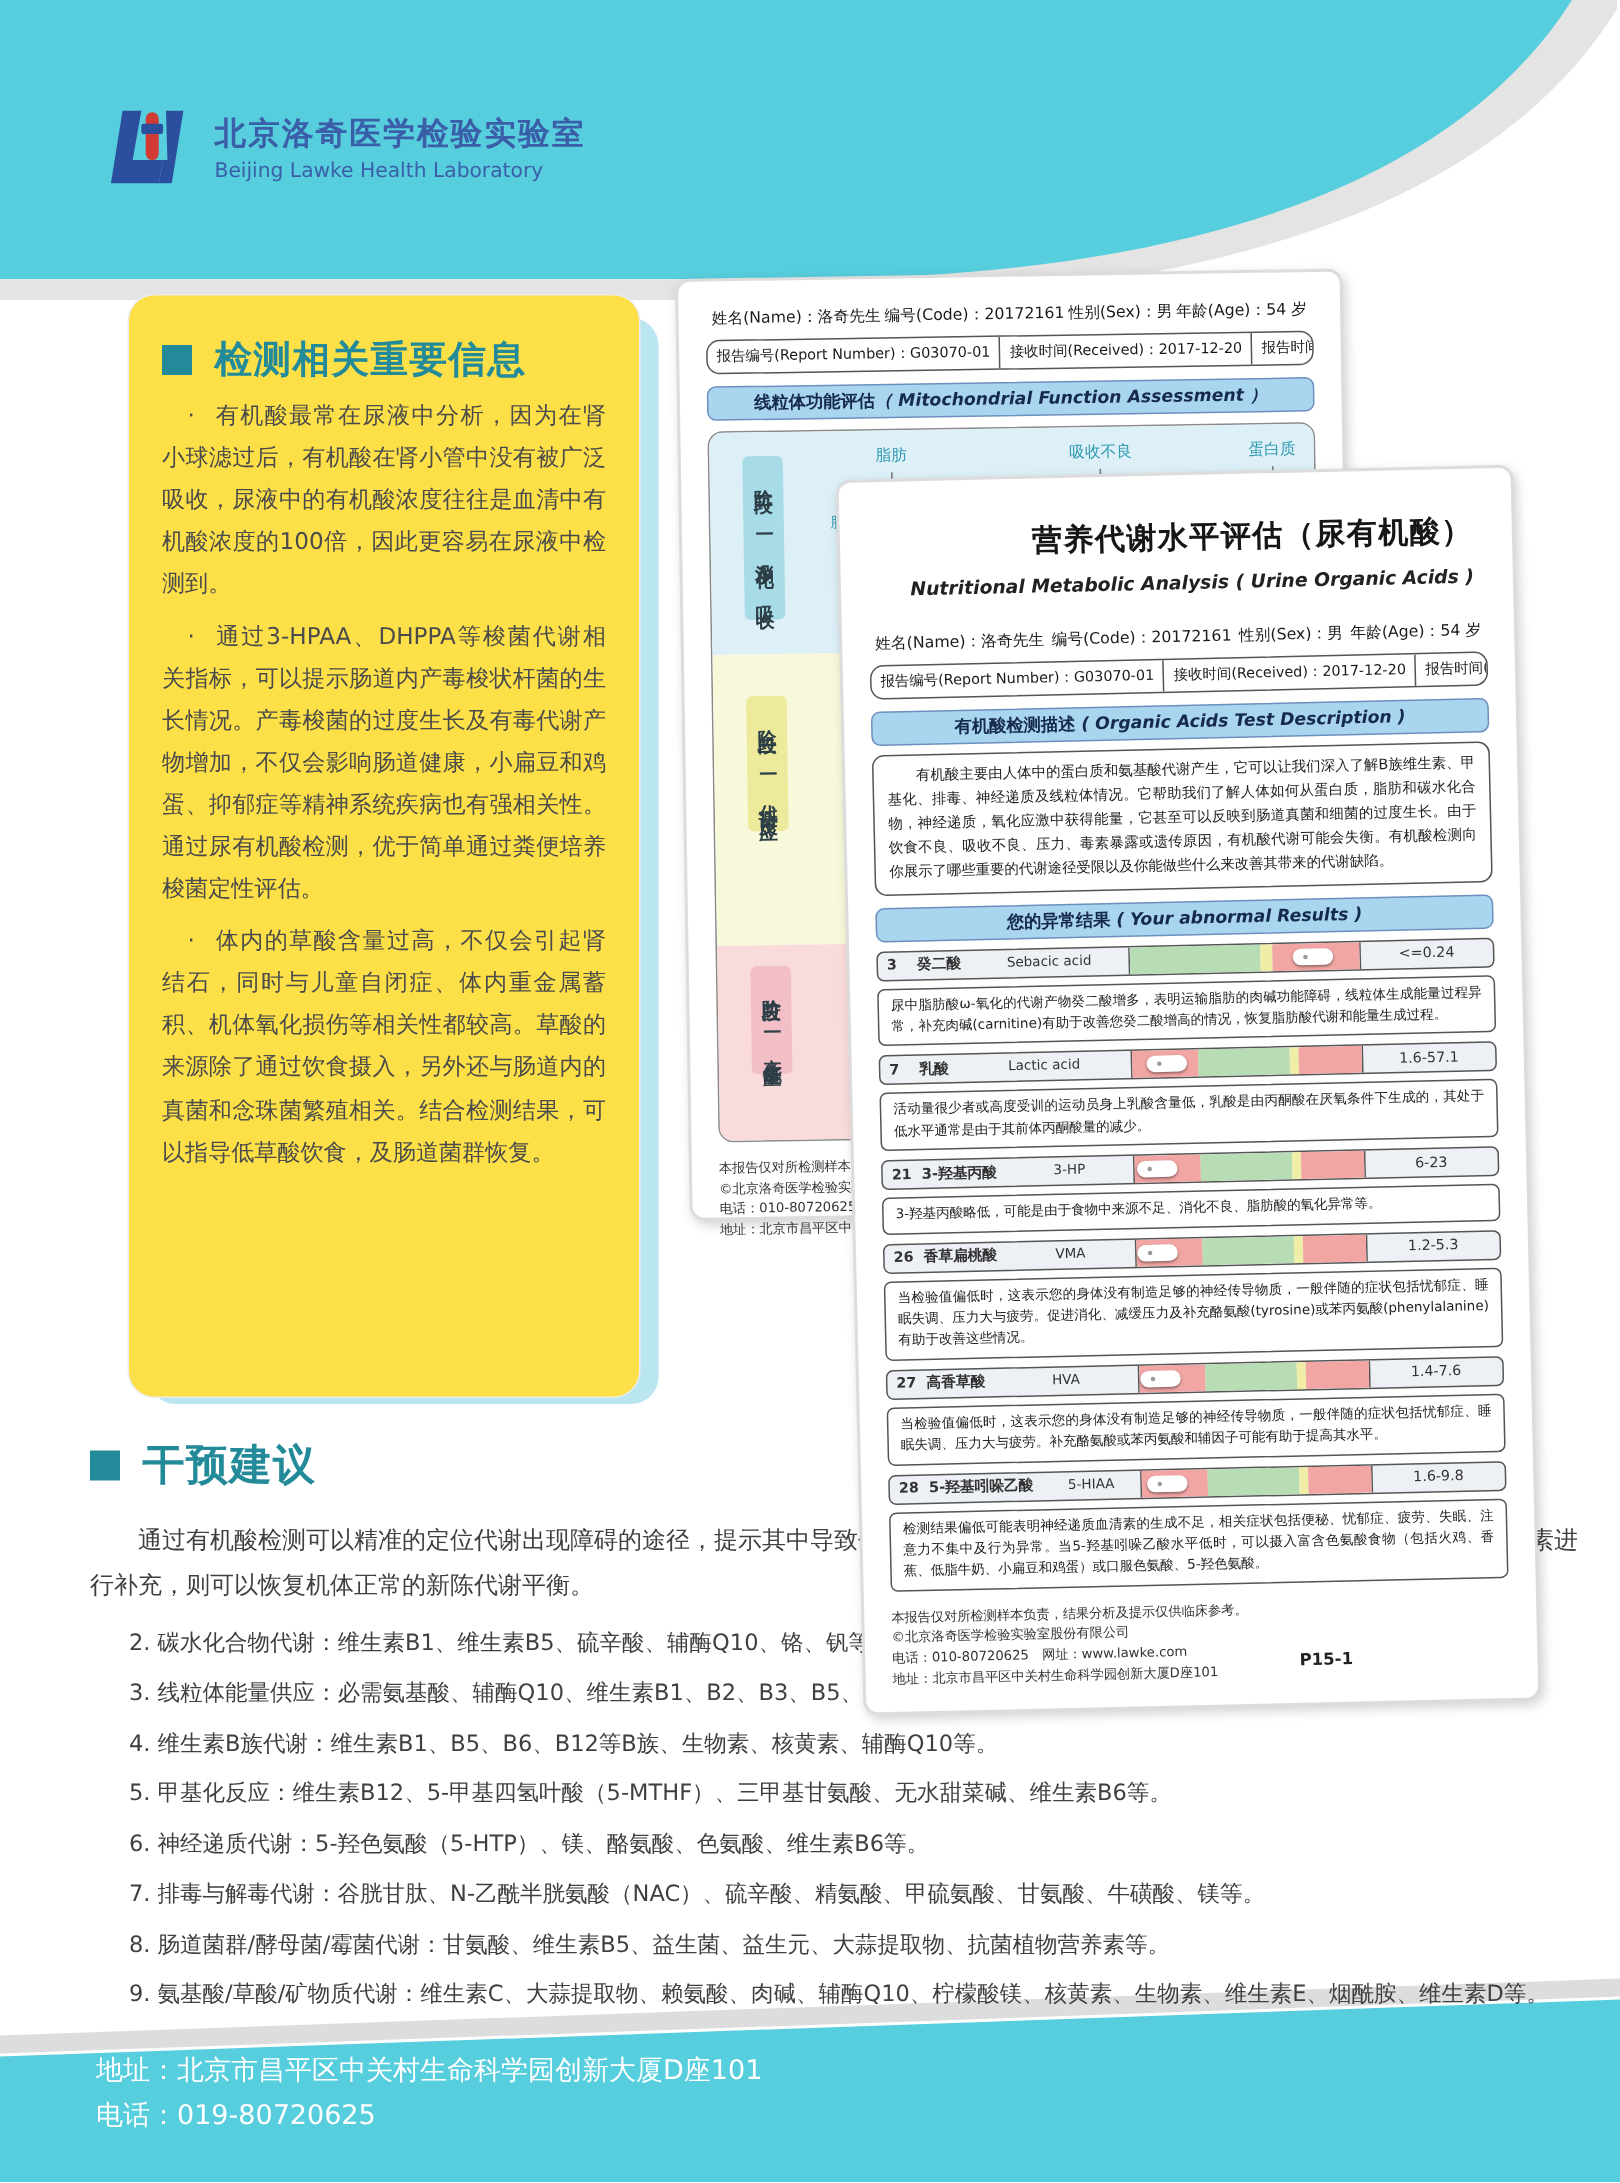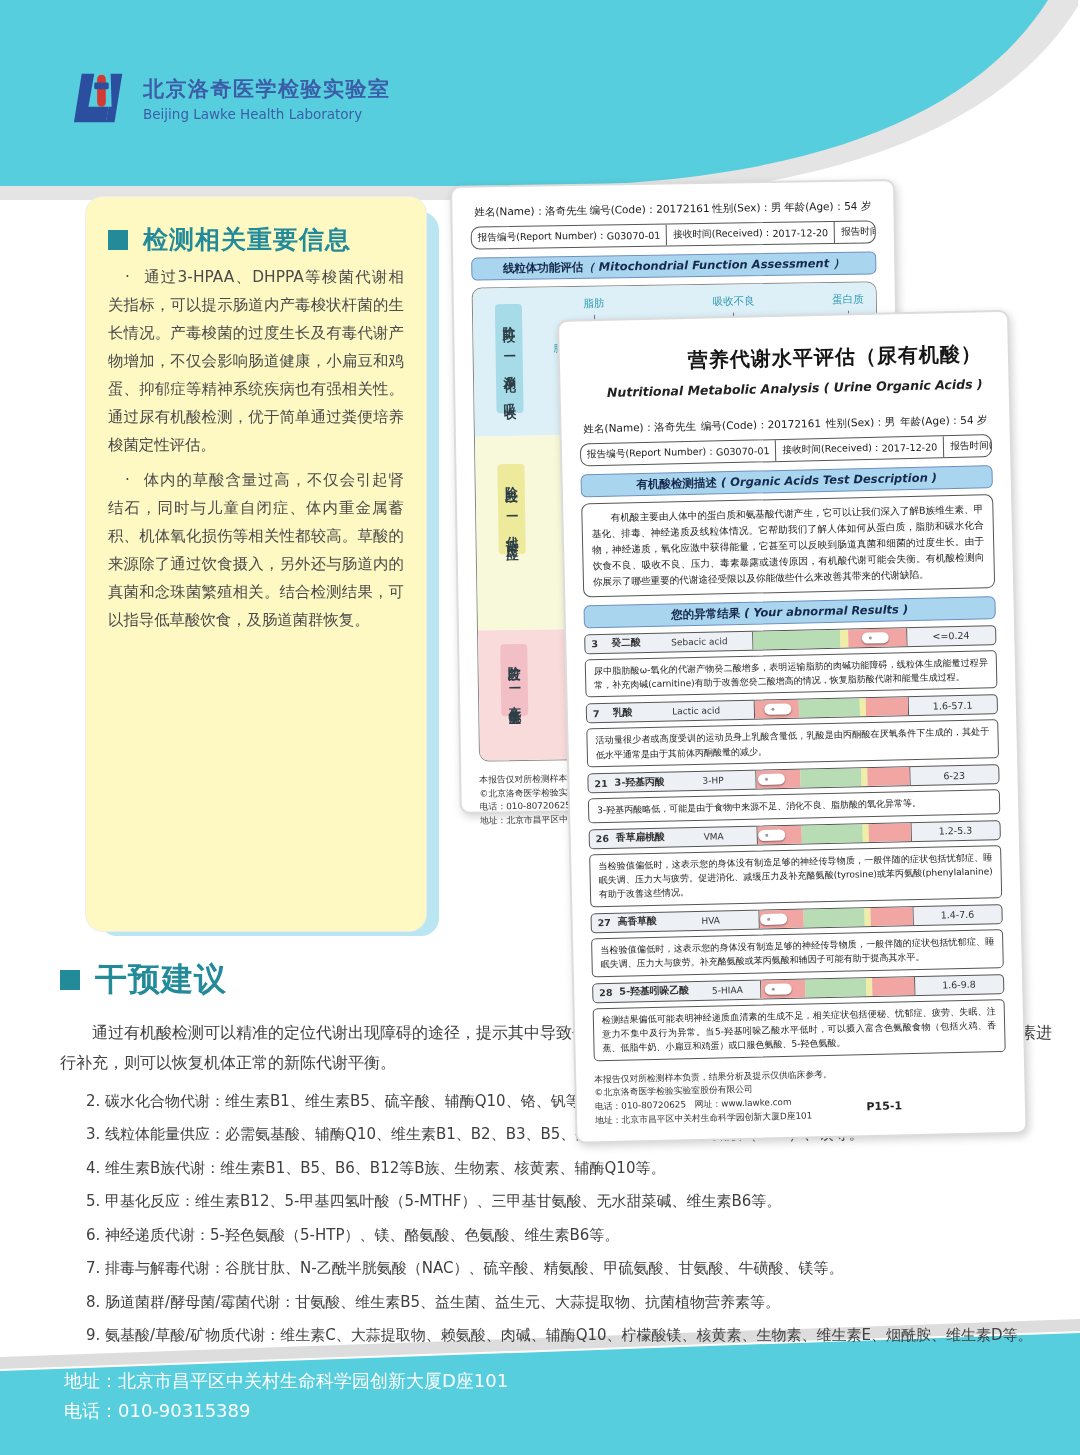"检测相关重要信息" .info-card { background: #fef9c3 -> #fde047 }
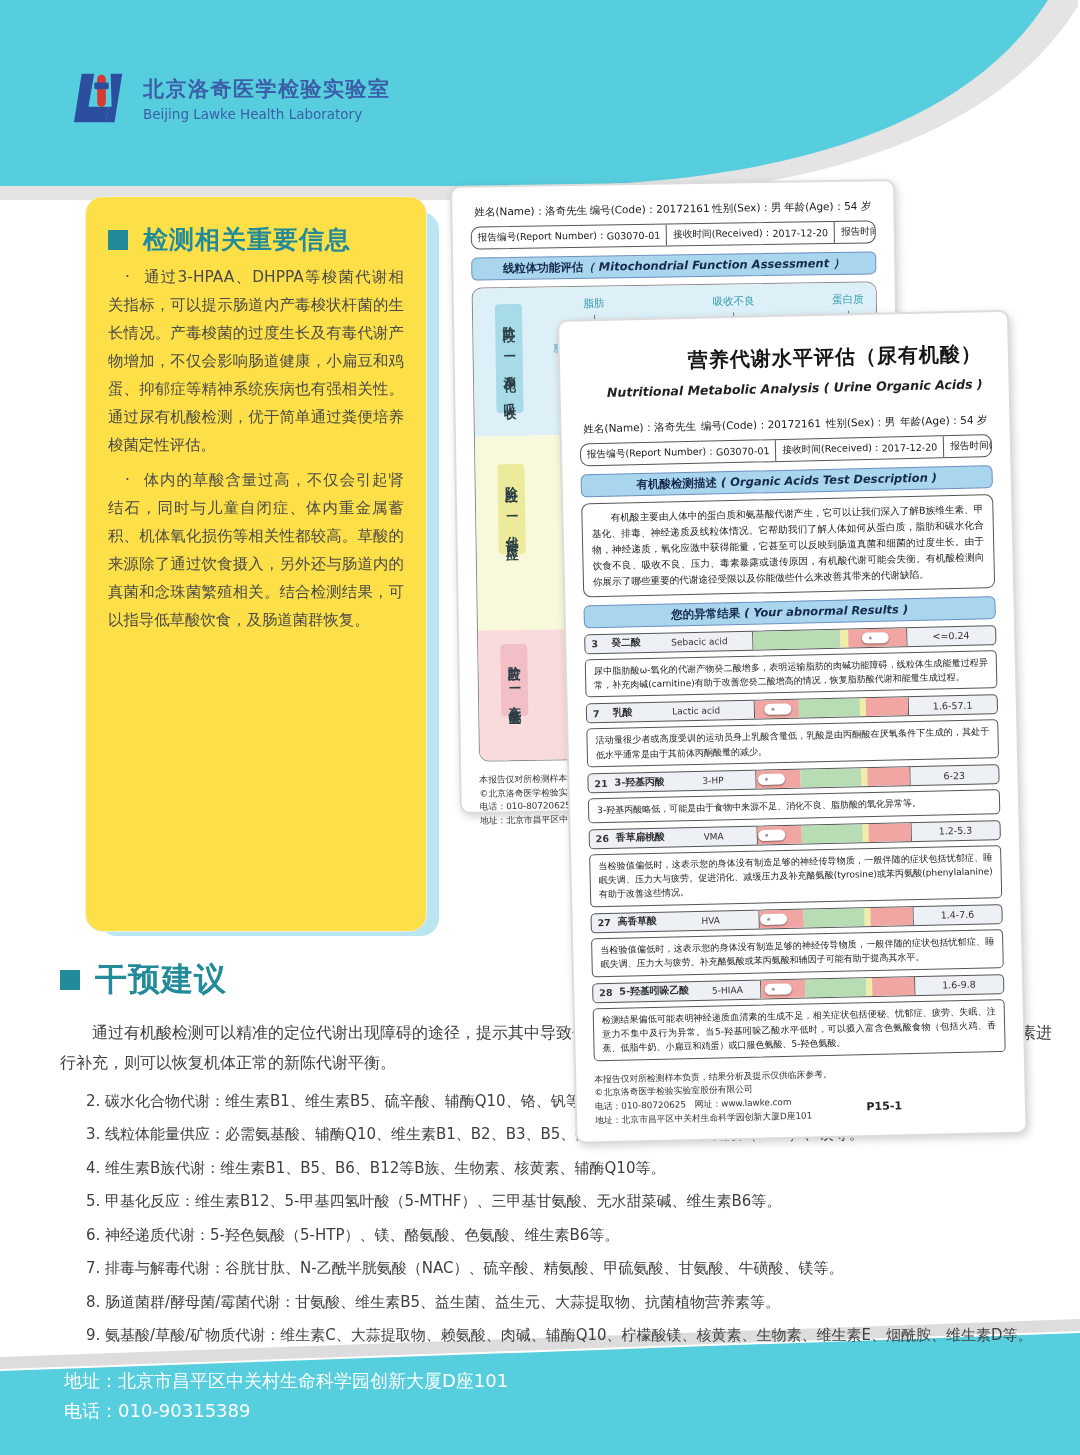"有机酸最常在尿液中分析，因为在肾小球滤过后，有机酸在肾小管中没有被广泛吸收，尿液" p { html: none -> <p>有机酸最常在尿液中分析，因为在肾小球滤过后，有机酸在肾小管中没有被广泛吸收，尿液中的有机酸浓度往往是血清中有机酸浓度的100倍，因此更容易在尿液中检测到。</p> }
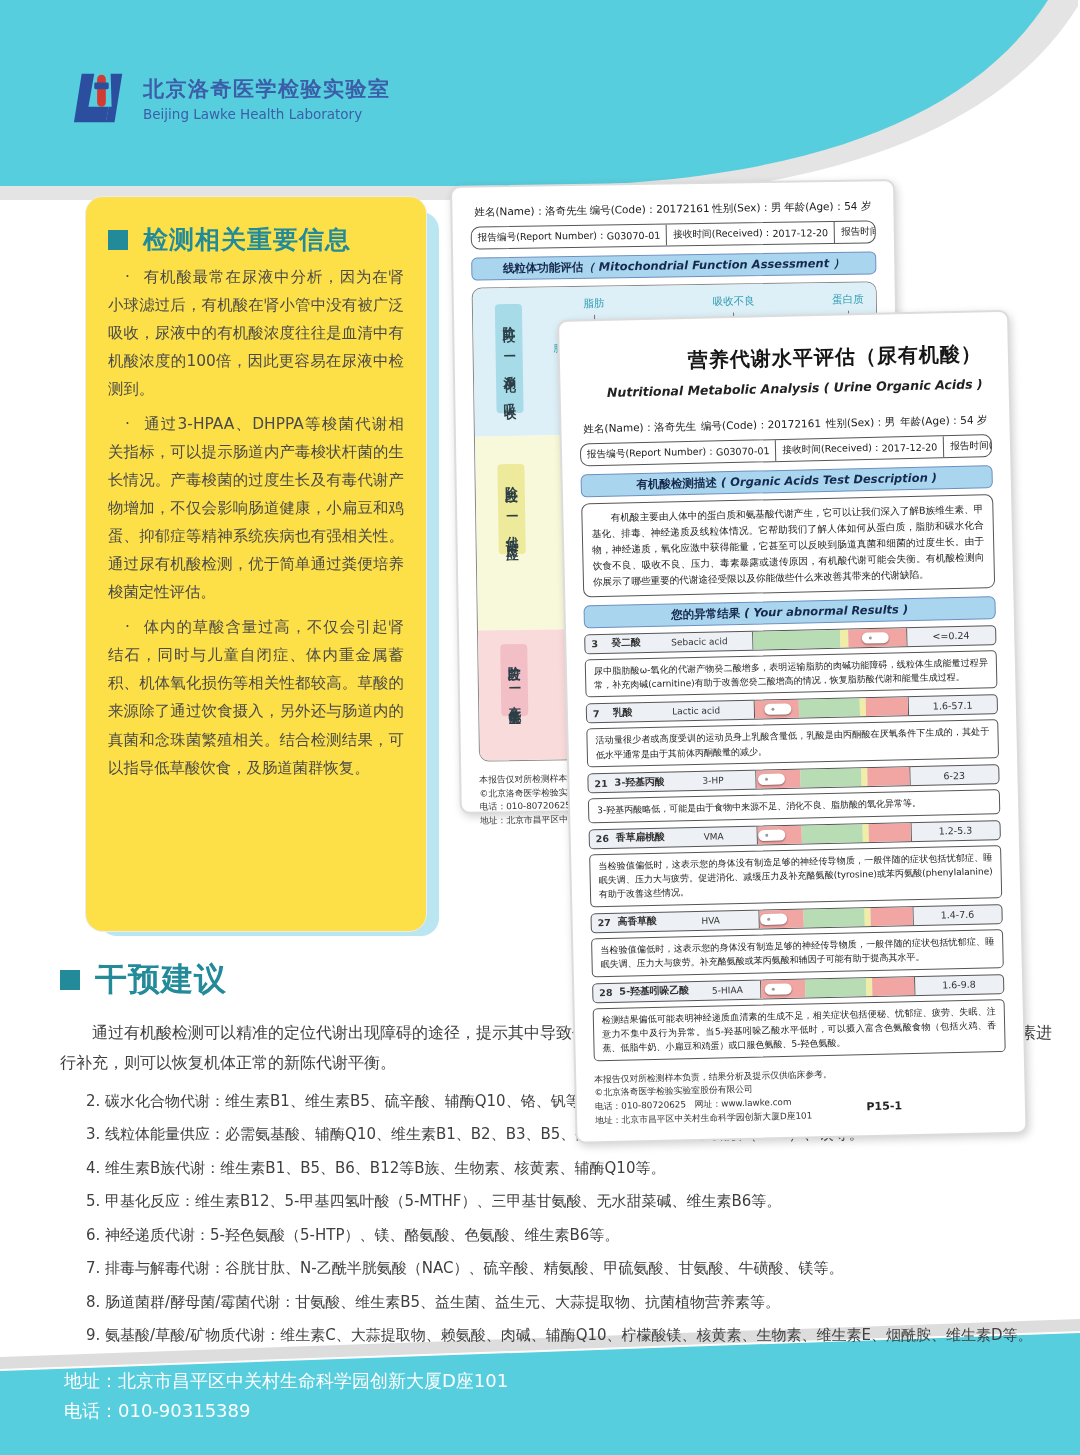"干预建议" .interv .sec-title-text { font-size: 32px -> 28px }
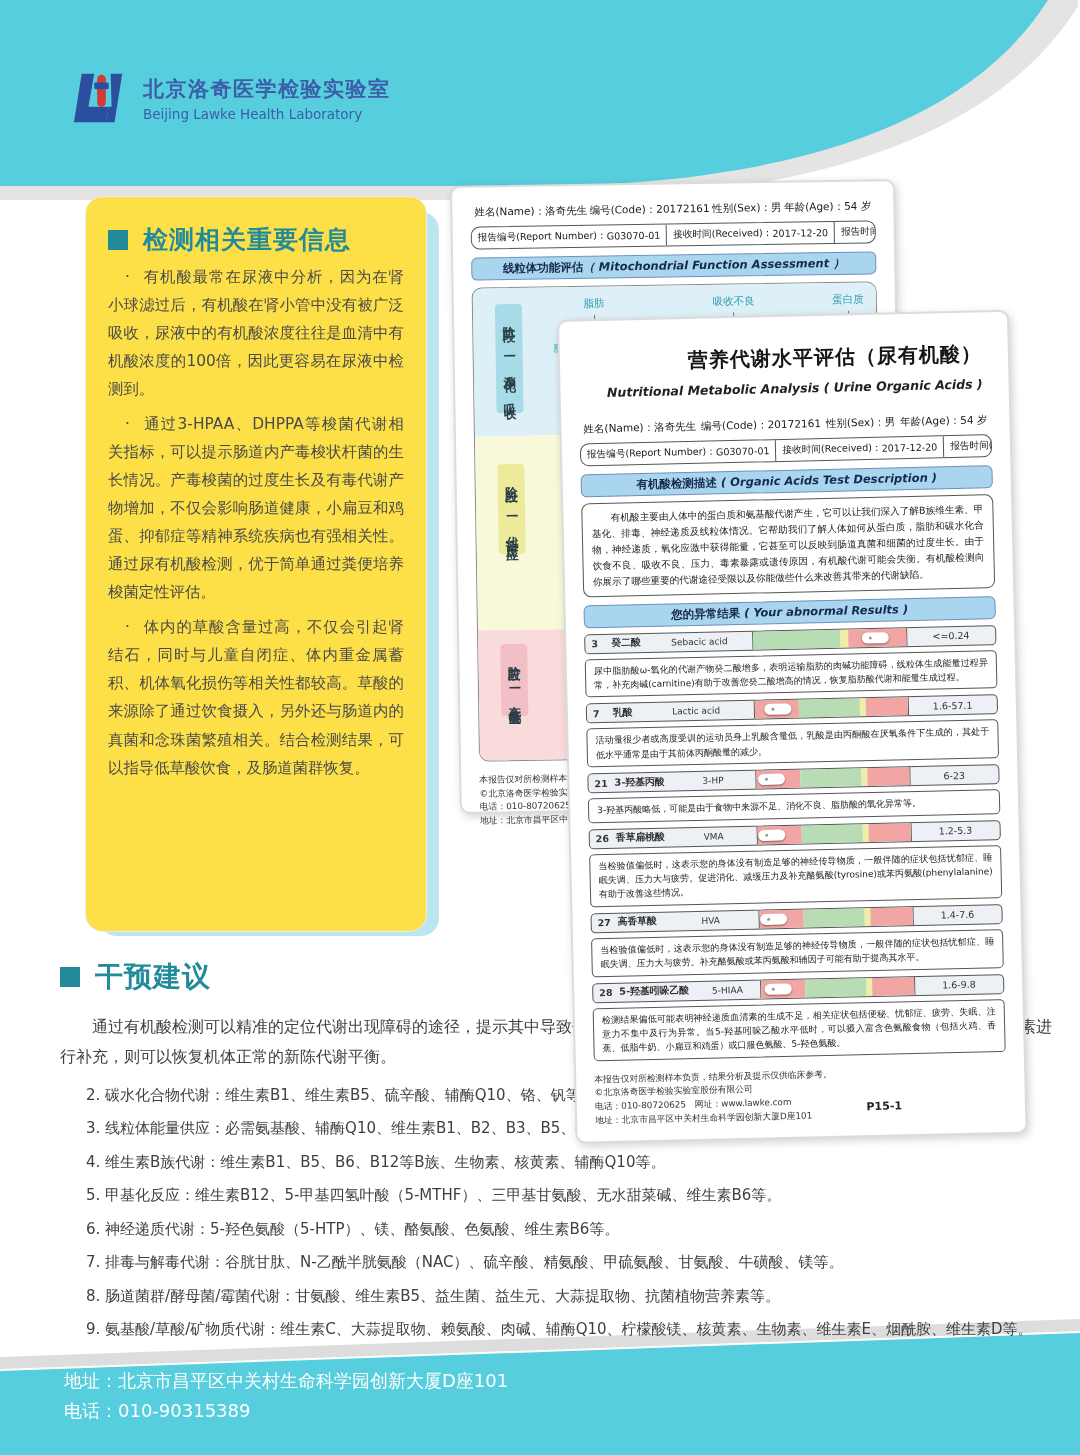"电话：010-90315389" p { text: 010-90315389 -> 019-80720625 }
